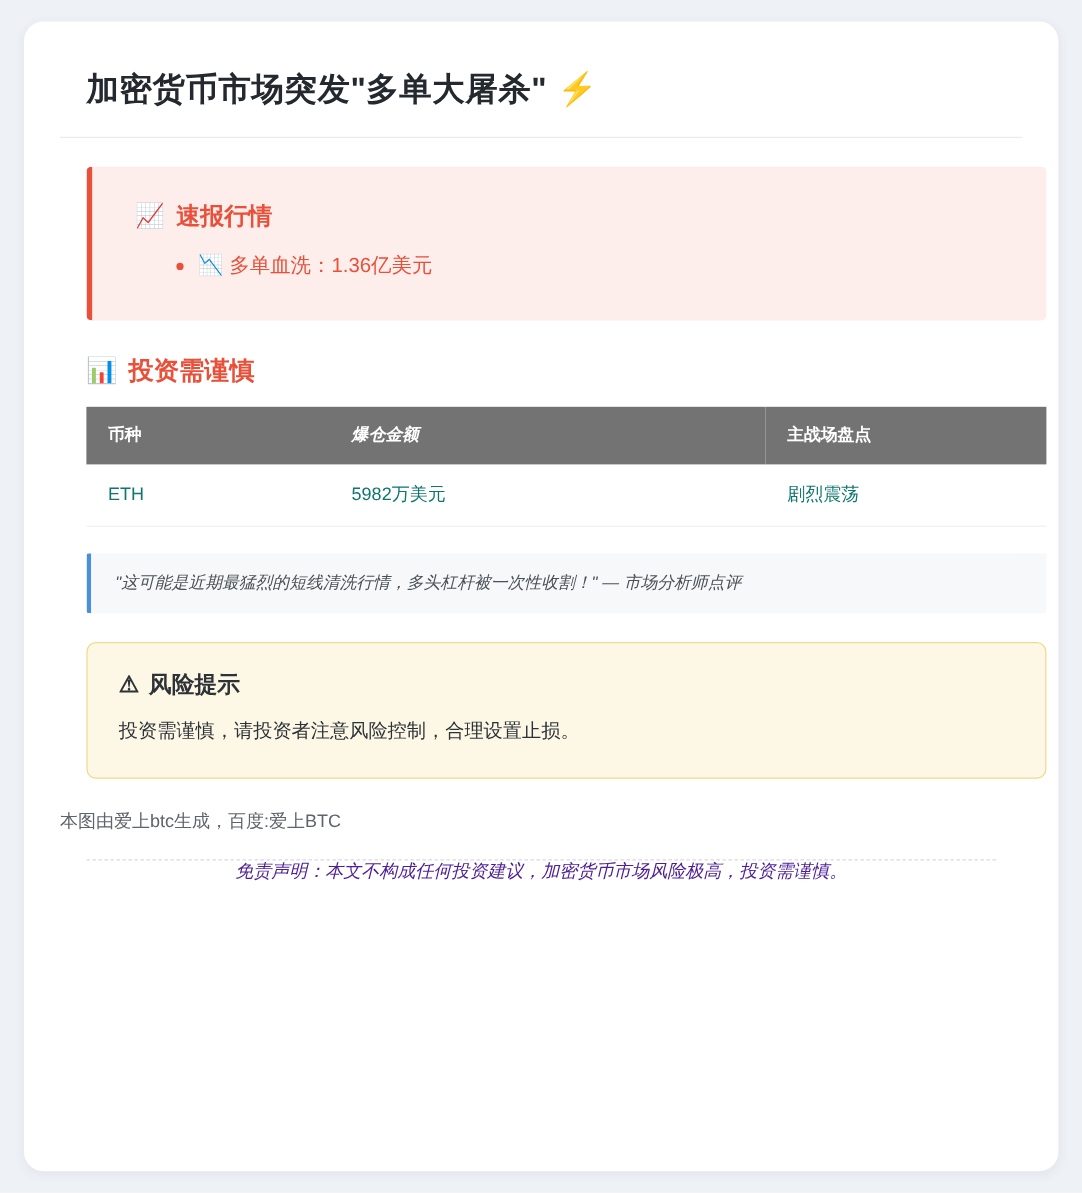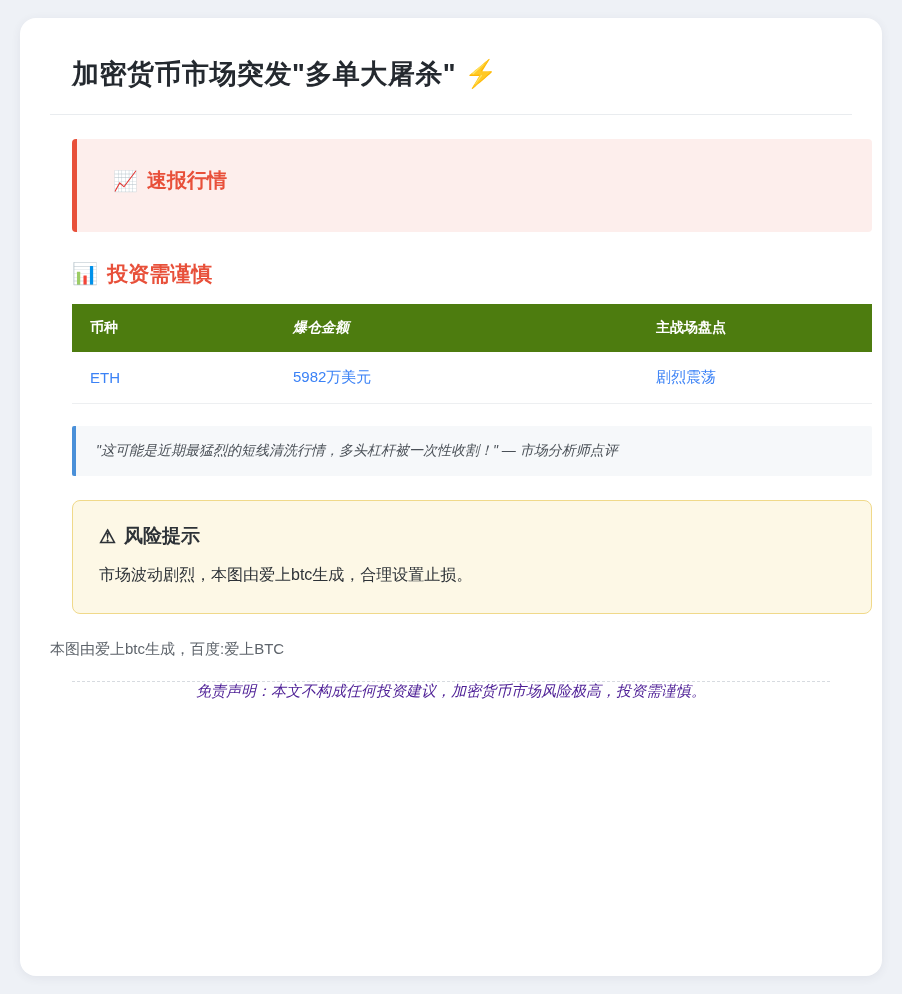"📉 多单血洗：1.36亿美元" li.em { html: none -> <li> <span>📉</span><span>多单血洗：</span><span>1.36亿美元</span> </li> }
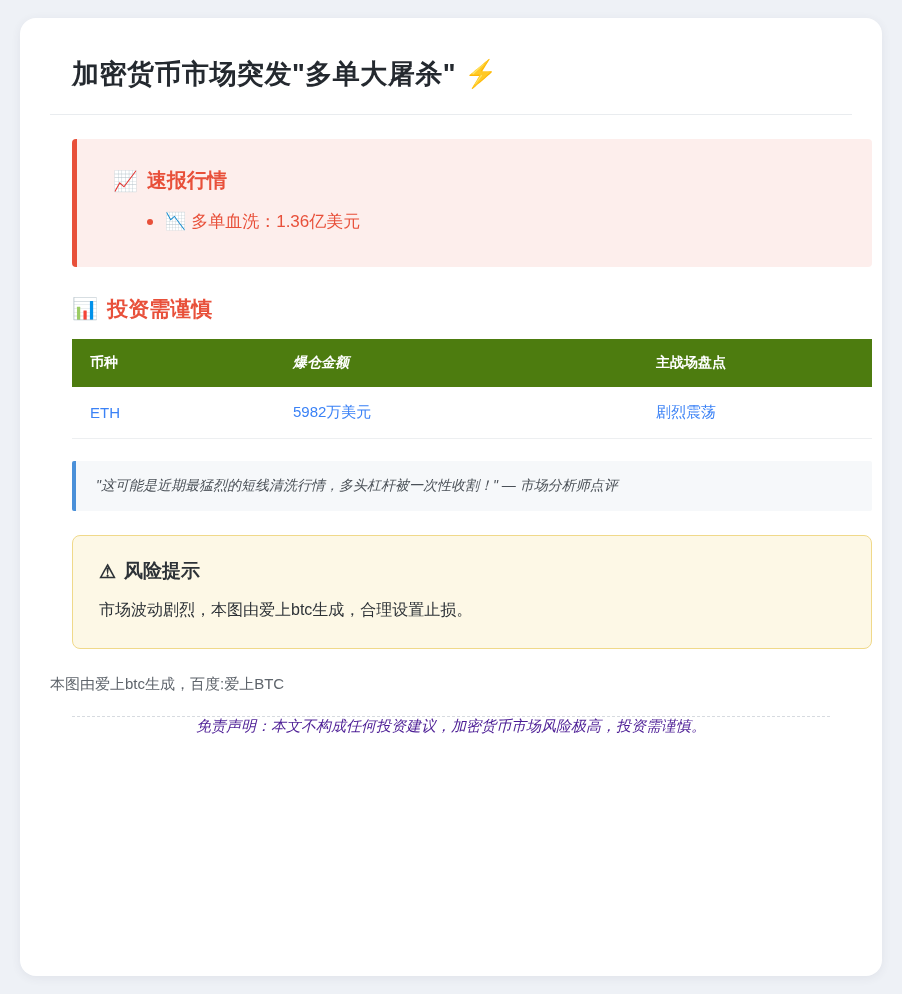"币种" table.data thead th { background: #4d7c0f -> #737373 }
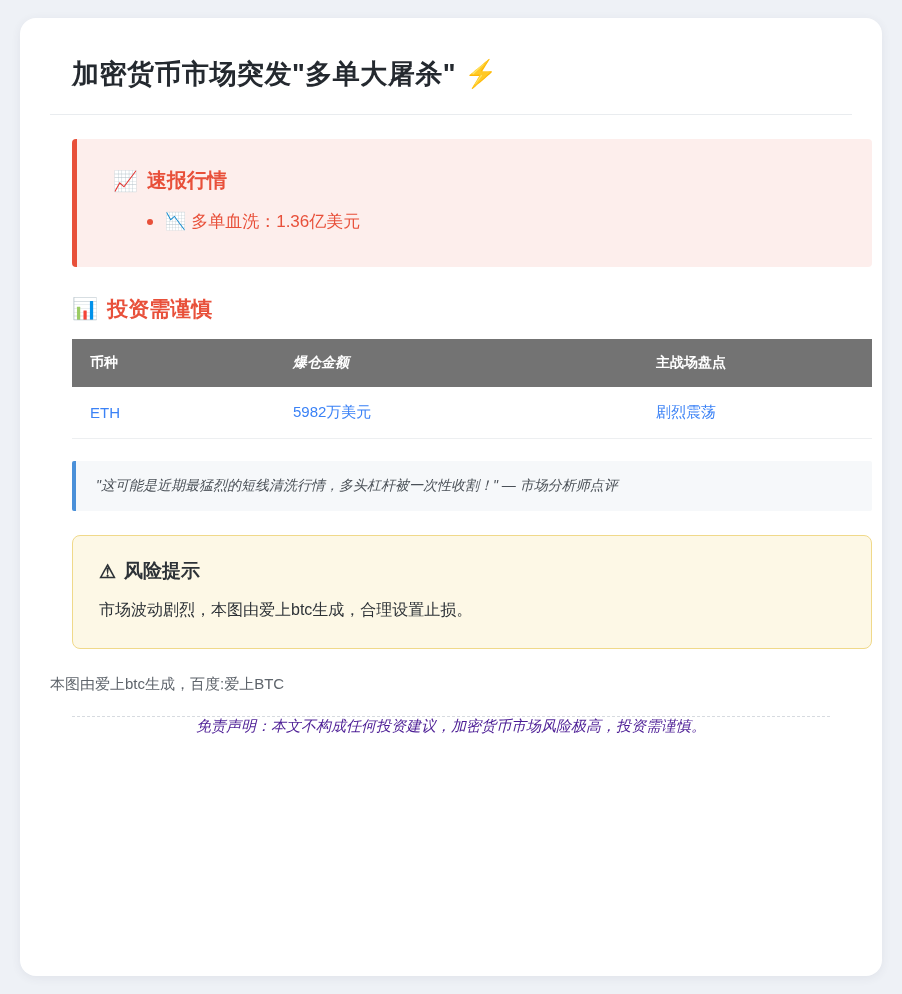"ETH" table.data tbody td { color: #3b82f6 -> #0f766e }
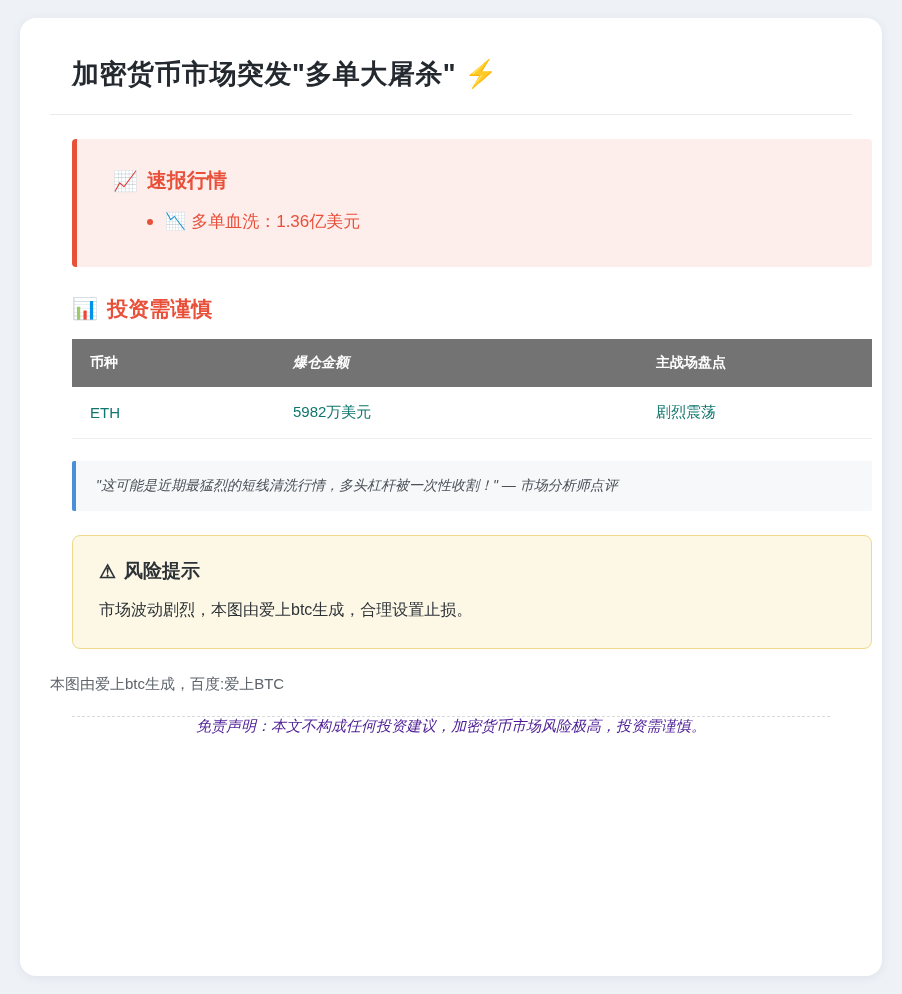"市场波动剧烈，本图由爱上btc生成，合理设置止损。" div.risk-body { text: 市场波动剧烈，本图由爱上btc生成 -> 投资需谨慎，请投资者注意风险控制 }
